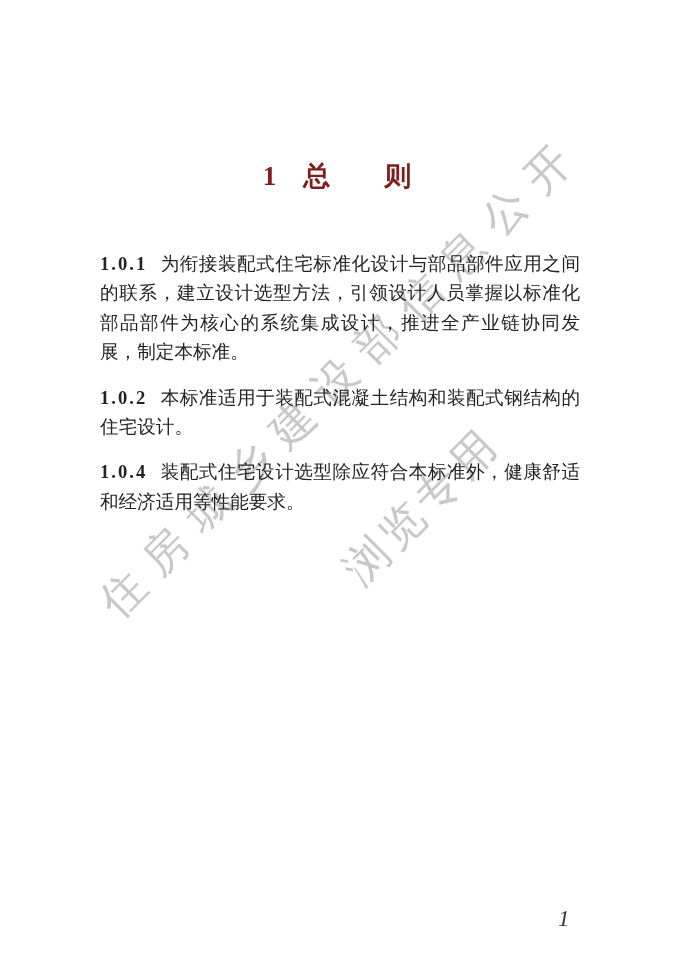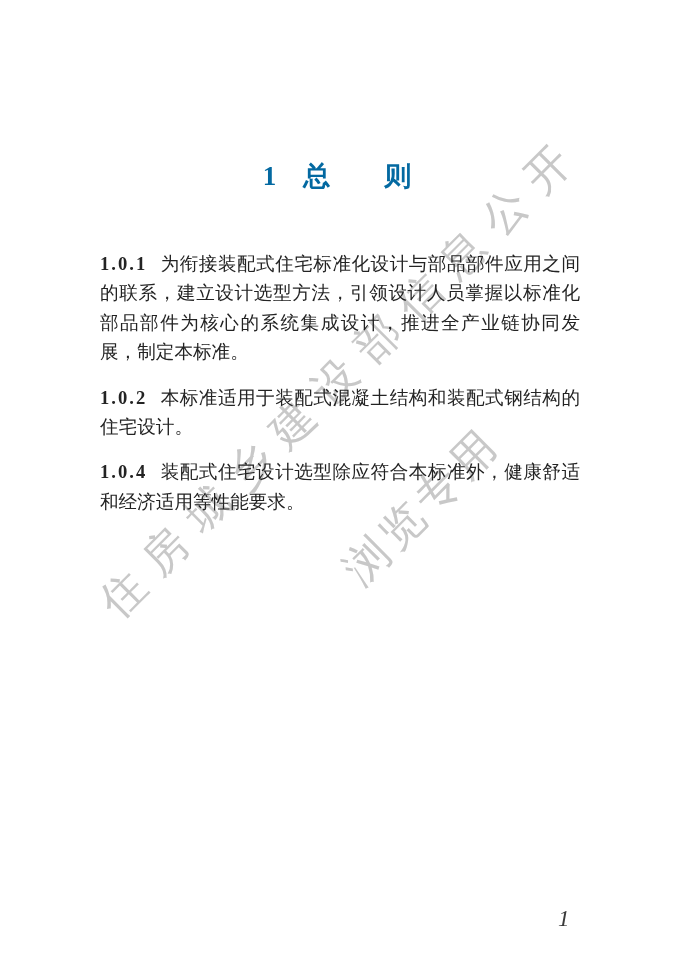"1 总 则" .chapter-title { color: #0369a1 -> #7f1d1d }
